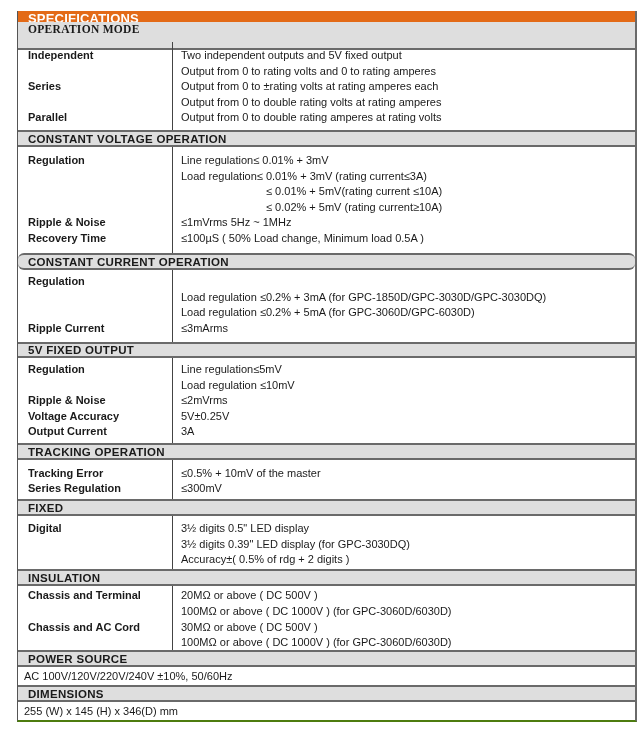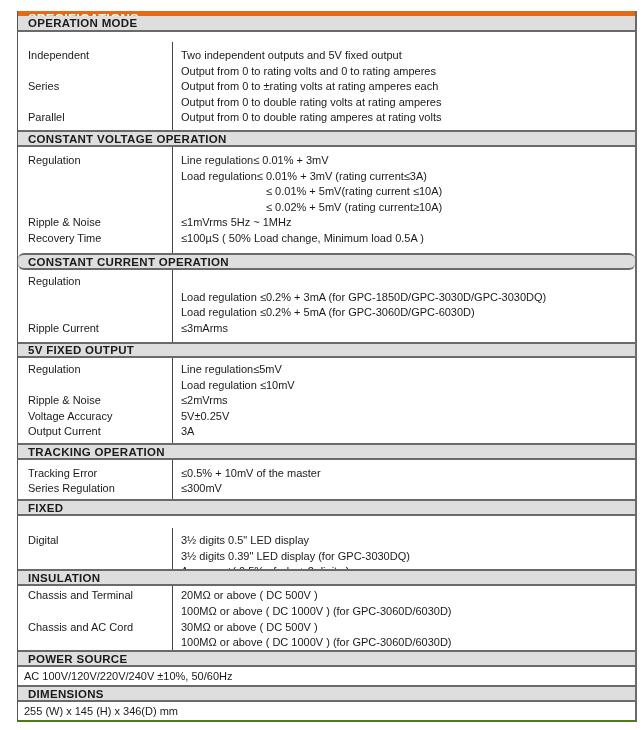"OPERATION MODE" div.sec-head { font-family: none -> Liberation Serif, serif; height: 16px -> 28px; top: 5px -> 11px }
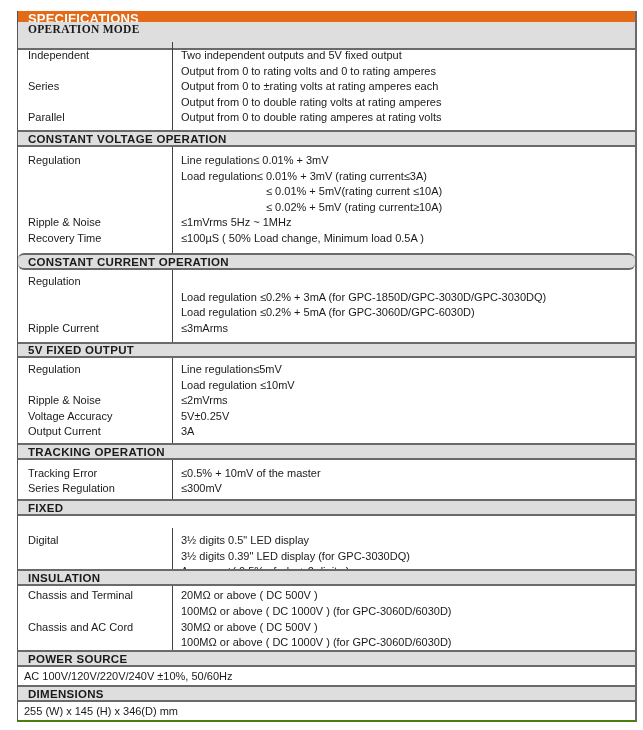"Independent" .lab { font-weight: normal -> bold }
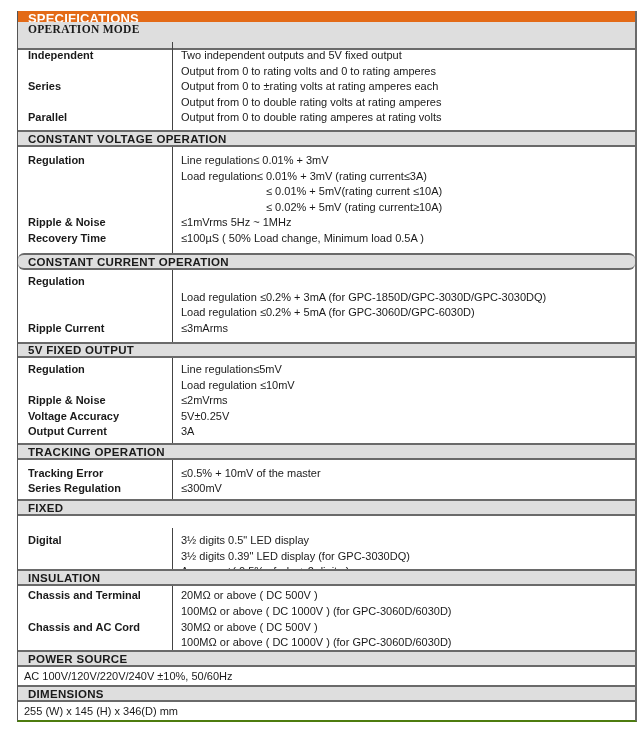"Digital" div.sec-body { margin-top: 12px -> none }
